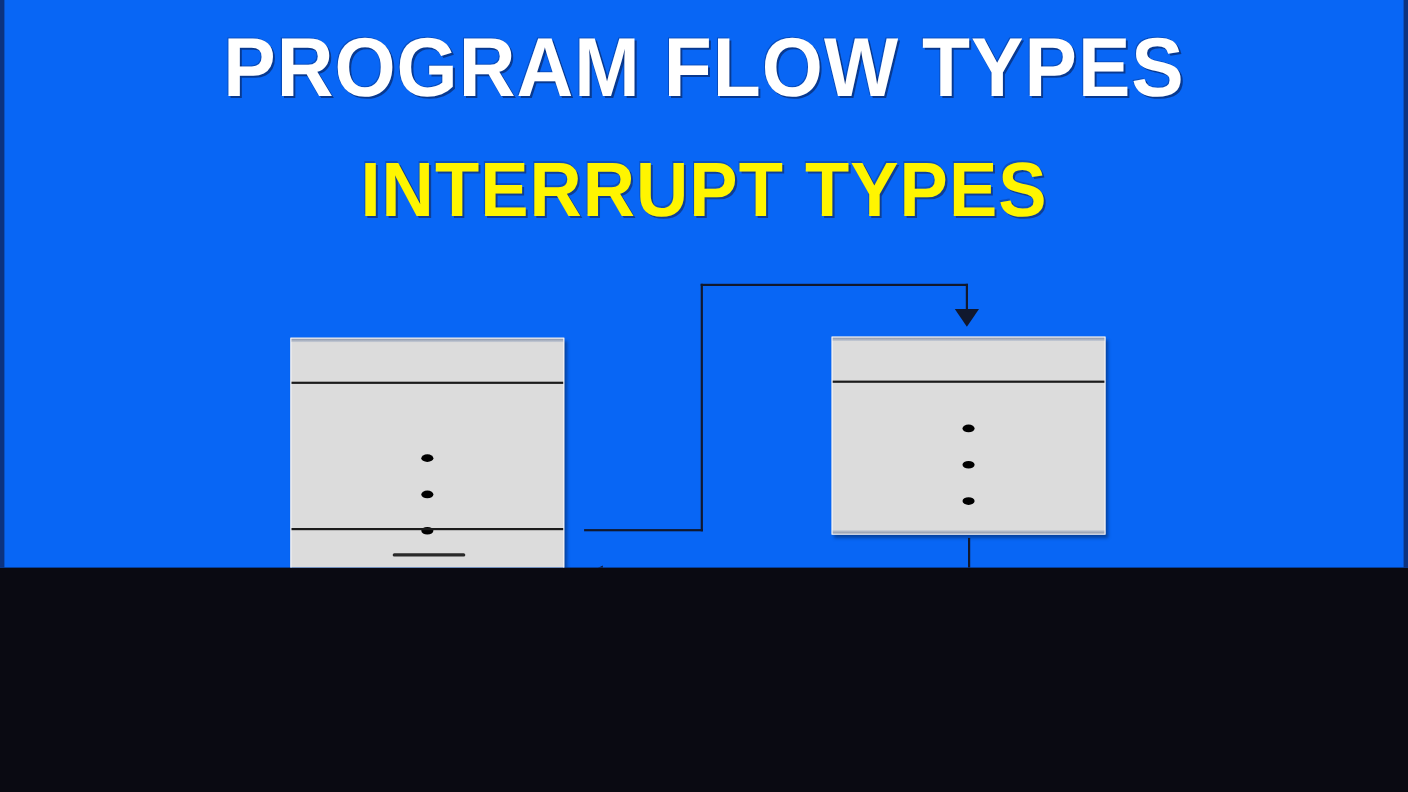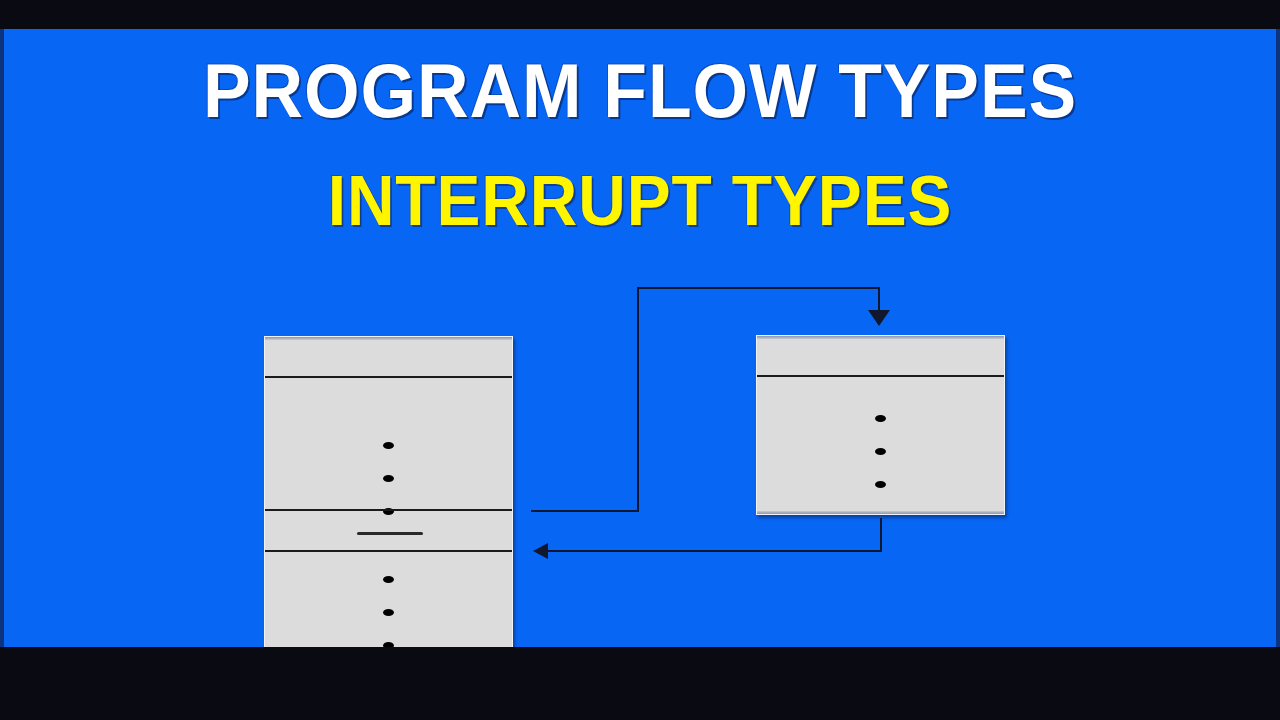"PROGRAM FLOW TYPES" #slide { height: 618px -> 516px; margin-top: 29px -> none }
